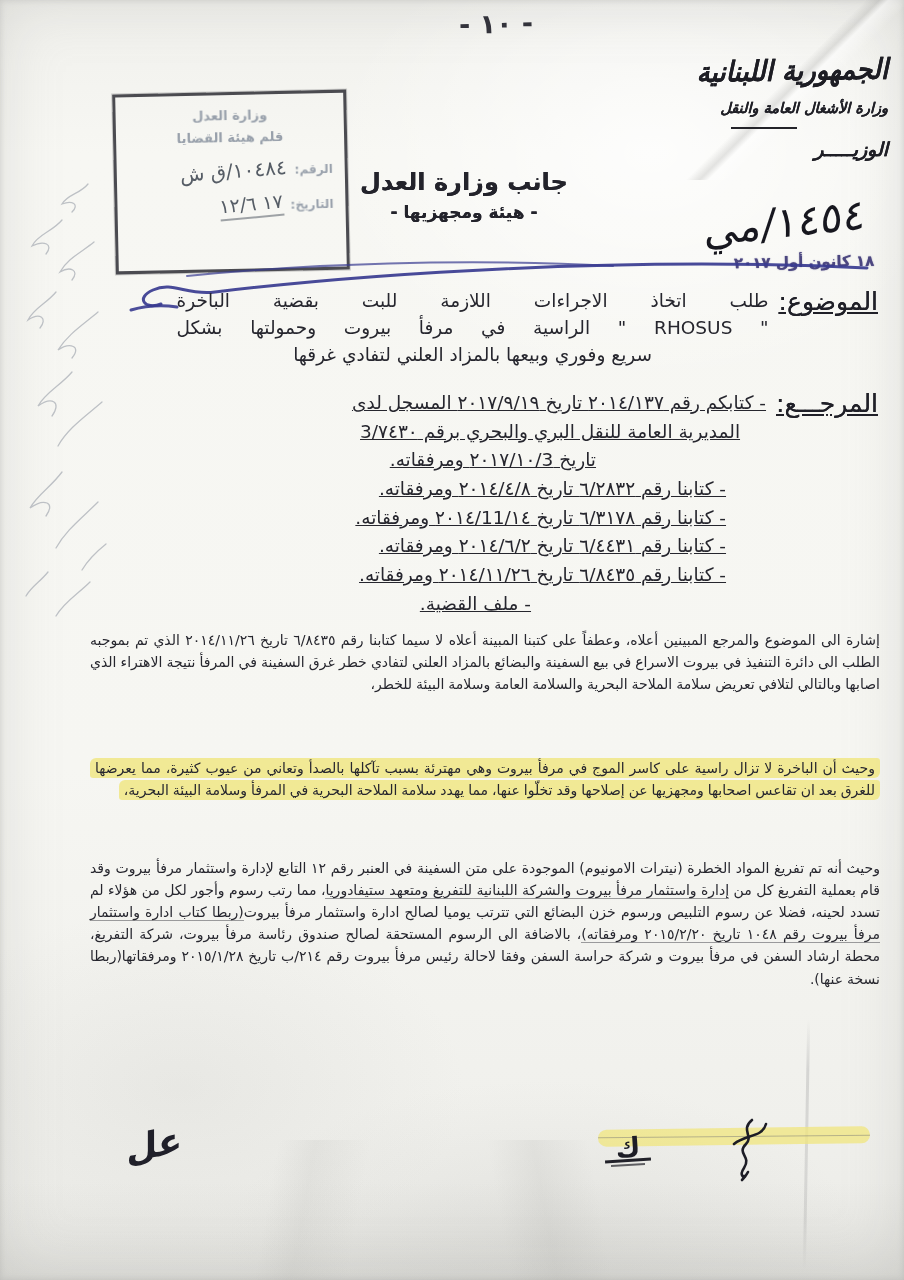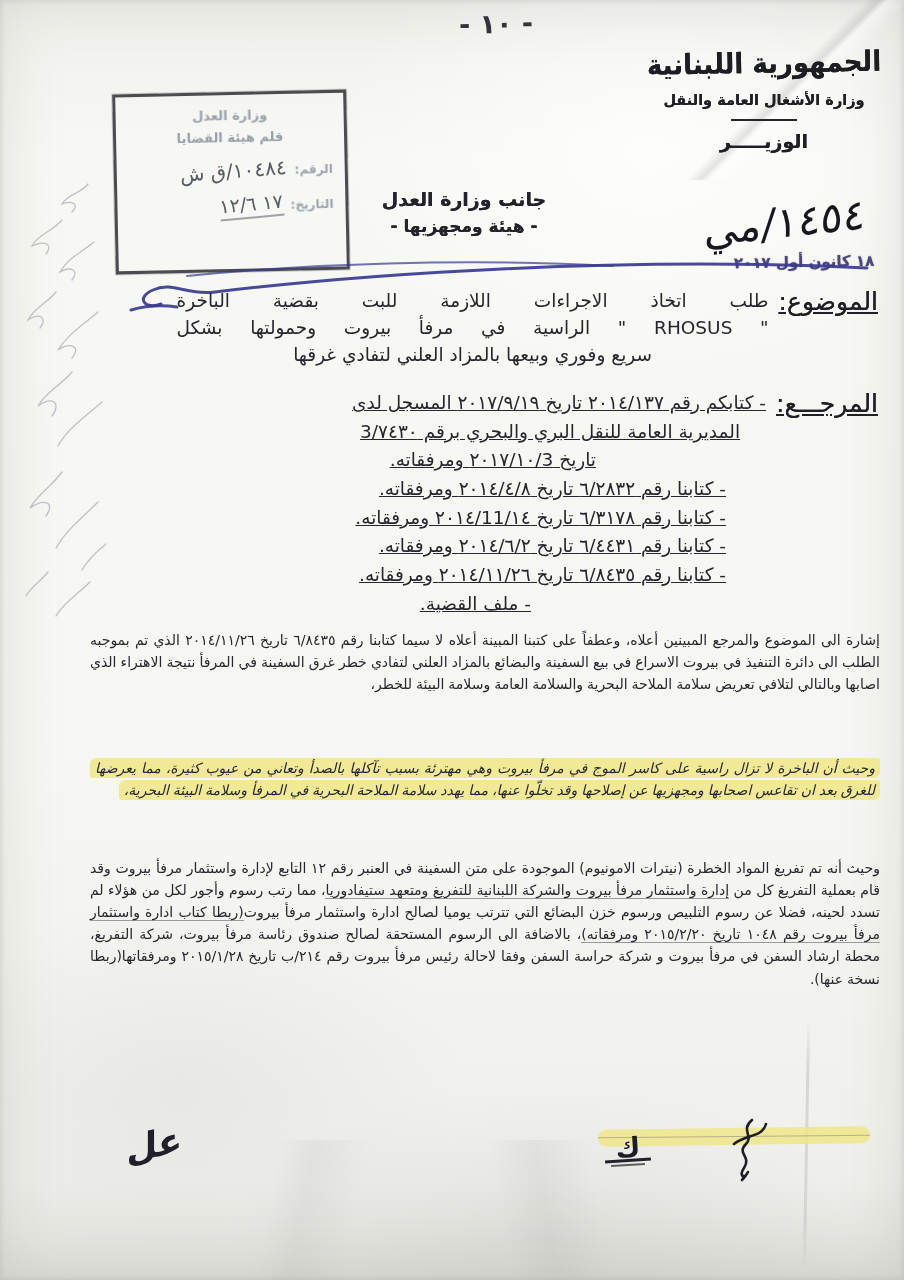"الجمهورية اللبنانية" .letterhead { font-style: none -> italic; text-align: center -> right; top: 48px -> 56px }
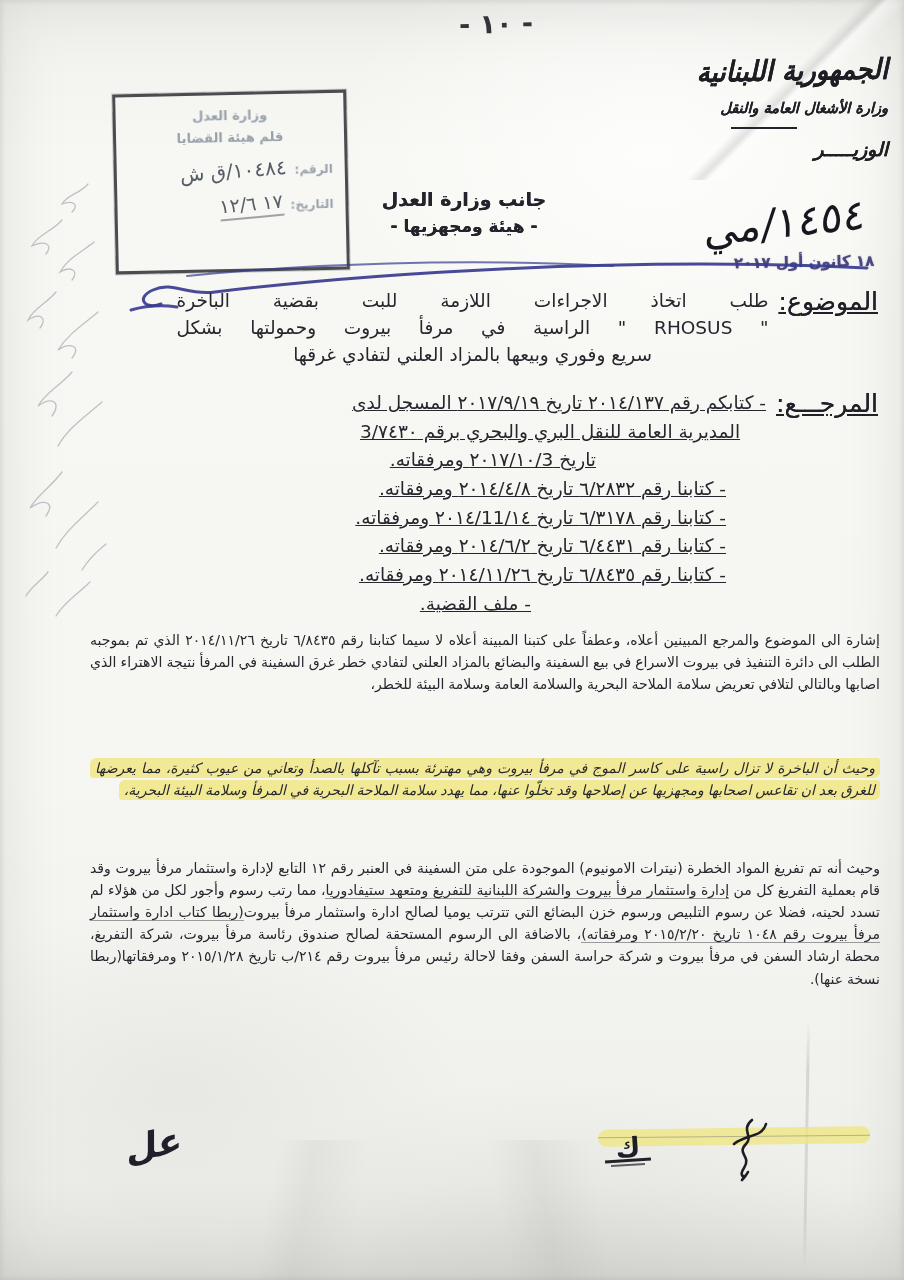"جانب وزارة العدل" .recipient .l1 { font-size: 19px -> 24px; margin-top: 20px -> none }
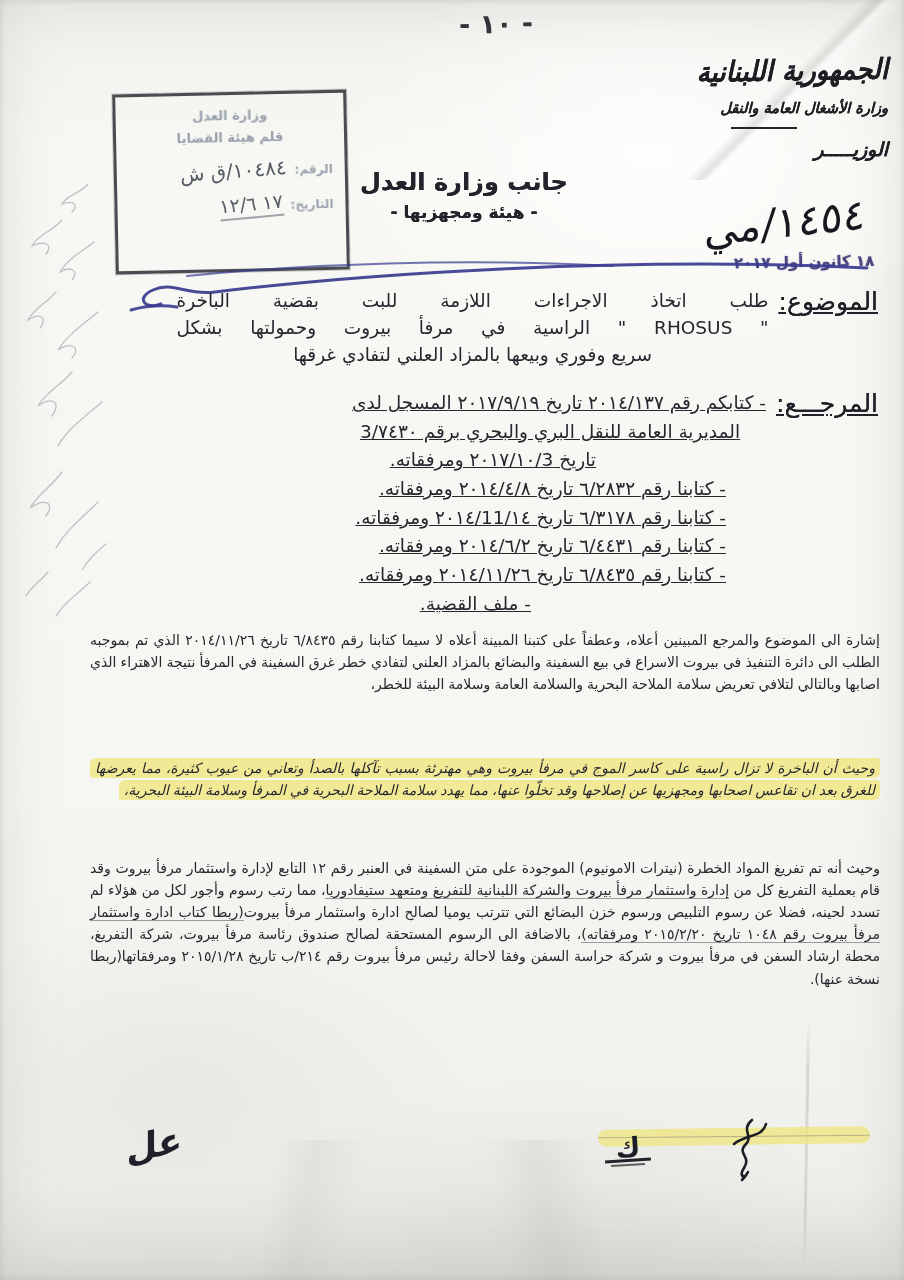"وحيث أن الباخرة لا تزال" .hl { font-style: italic -> none }
